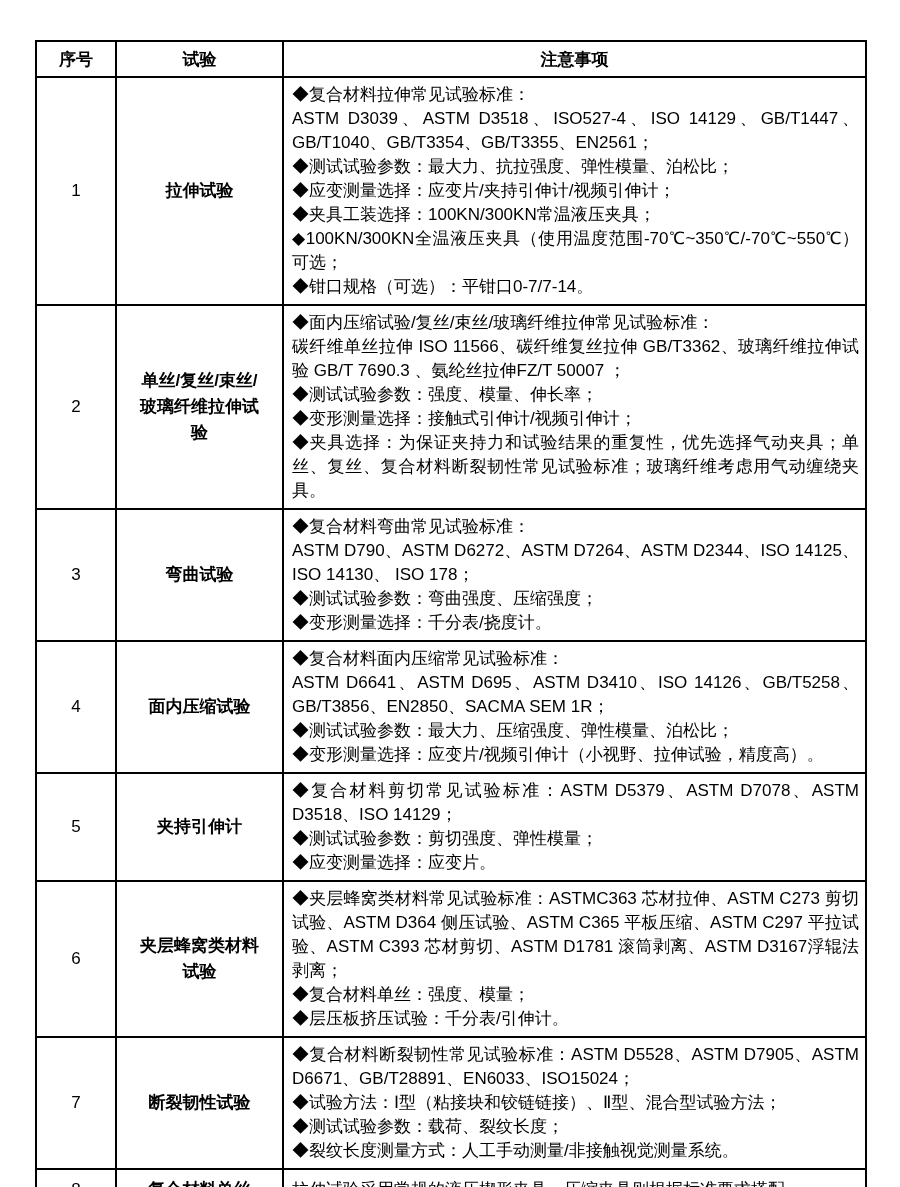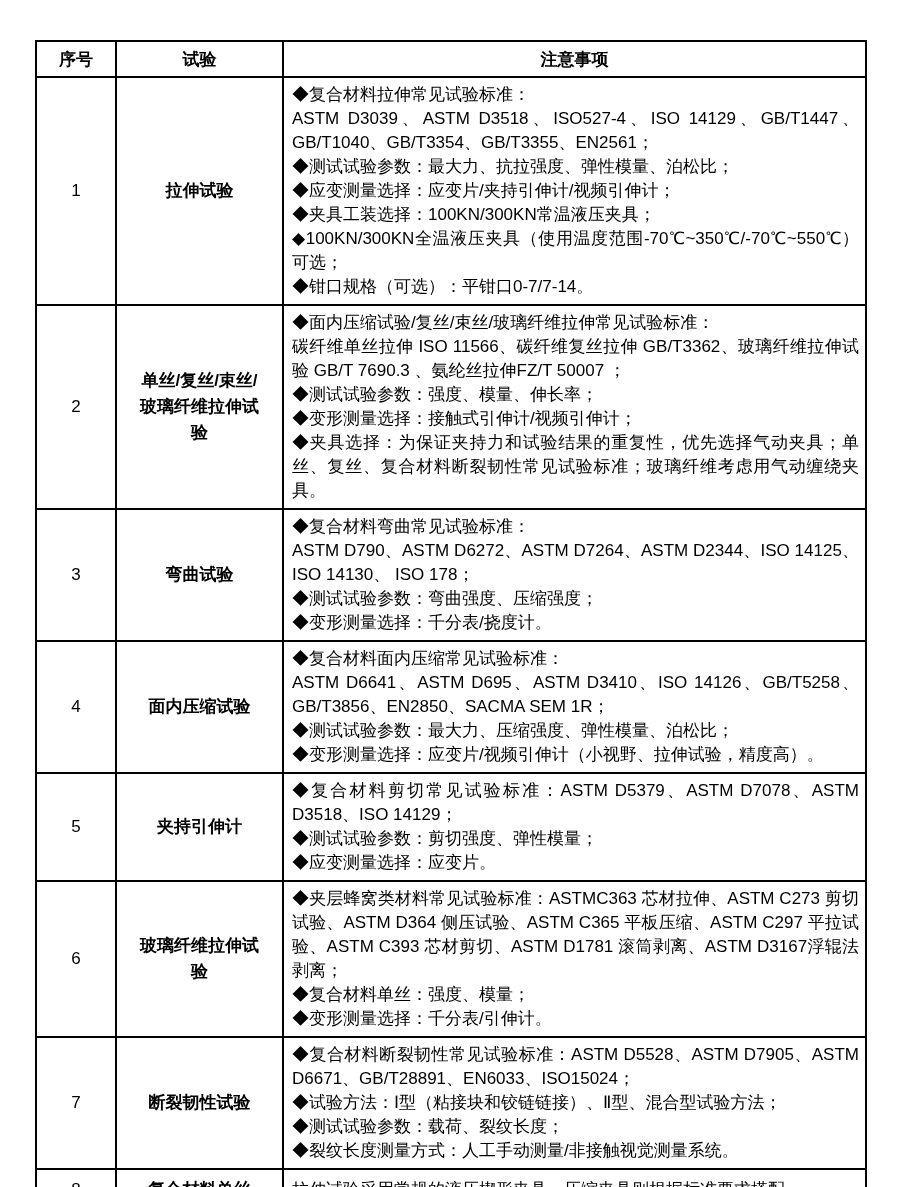"玻璃纤维拉伸试验" td.col-test { text: 玻璃纤维拉伸 -> 夹层蜂窝类材料 }
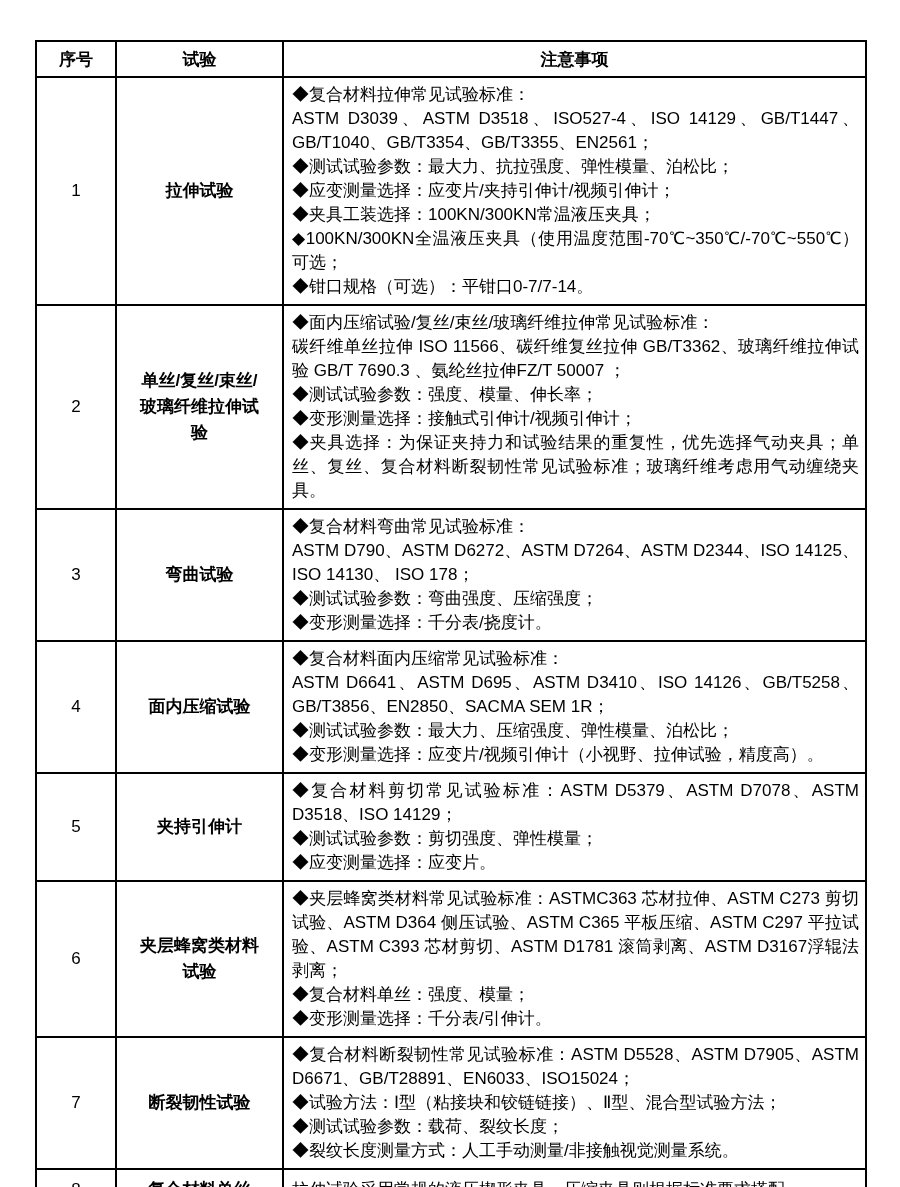"◆变形测量选择：千分表/引伸计。" div.note-p { text: 变形测量选择 -> 层压板挤压试验 }
